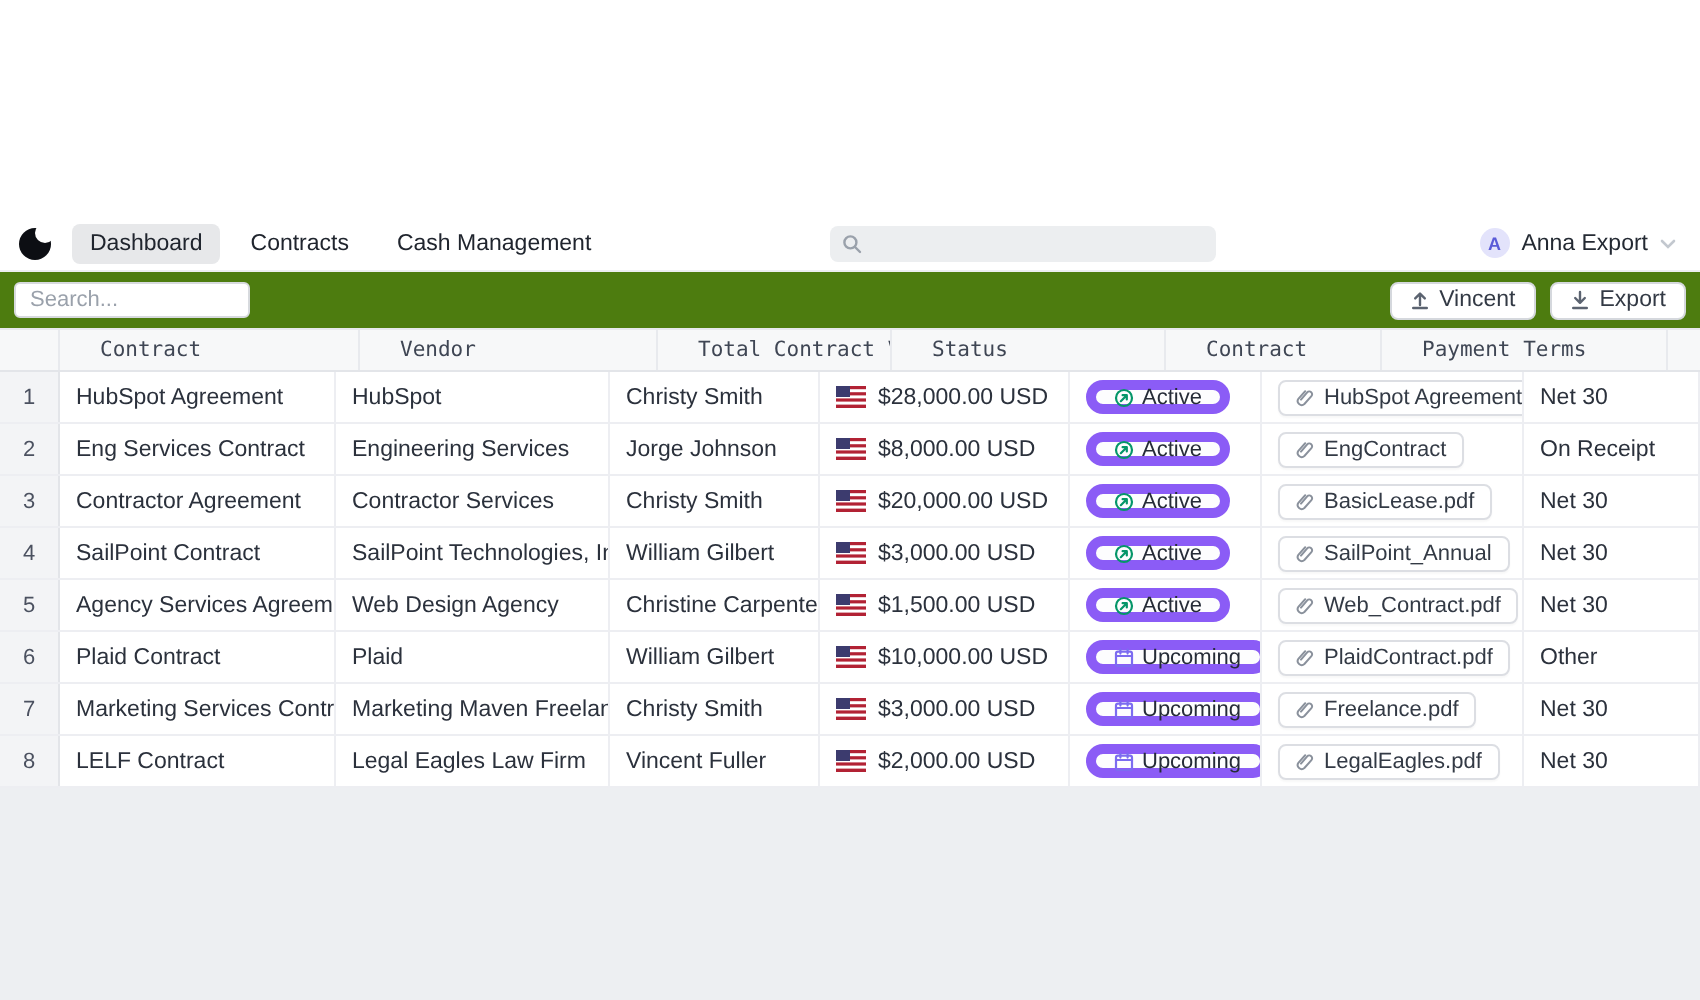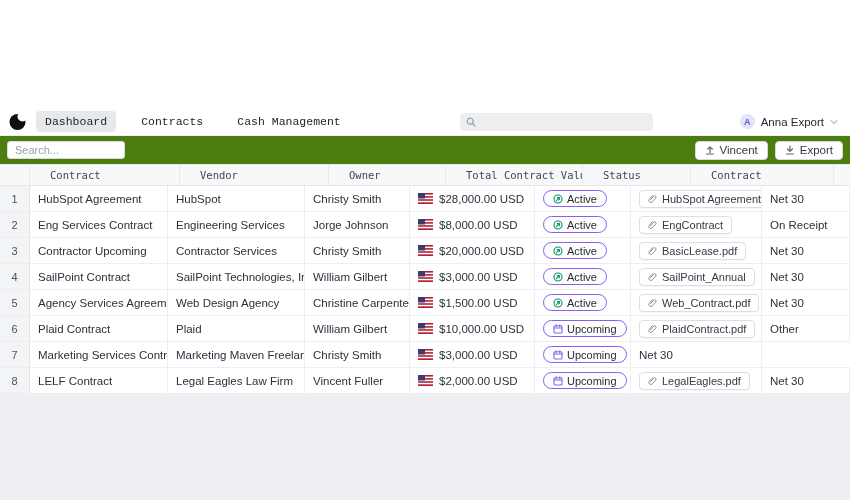"Dashboard" .tabs { font-family: Liberation Mono, monospace -> none; gap: 16px -> 6px }
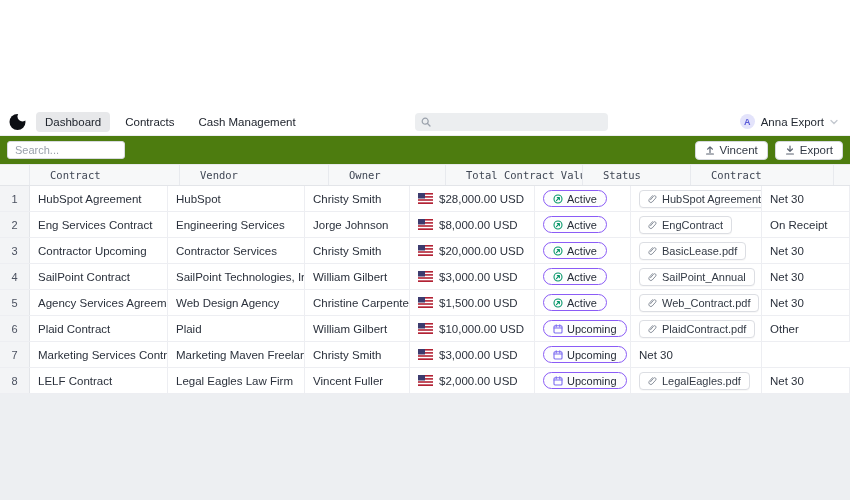"Owner" div.th { html: <div>Owner</div> -> none }
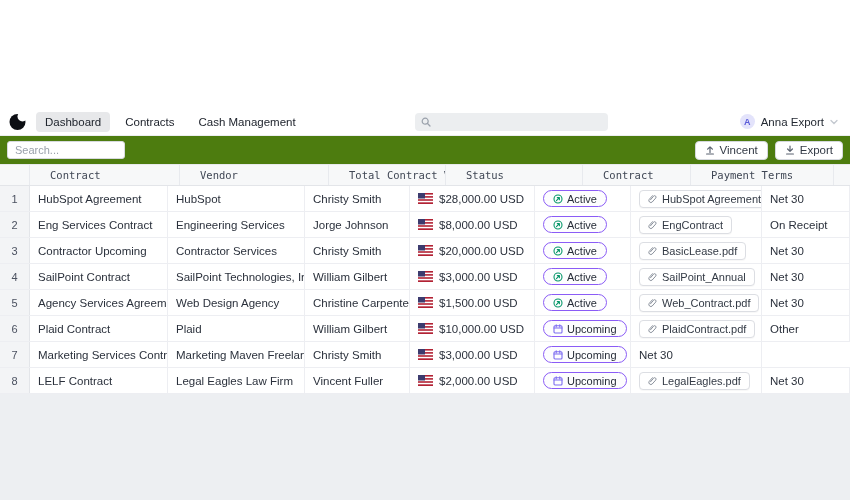"Active" .pill { border: 1px solid #8b5cf6 -> 5px solid #8b5cf6 }
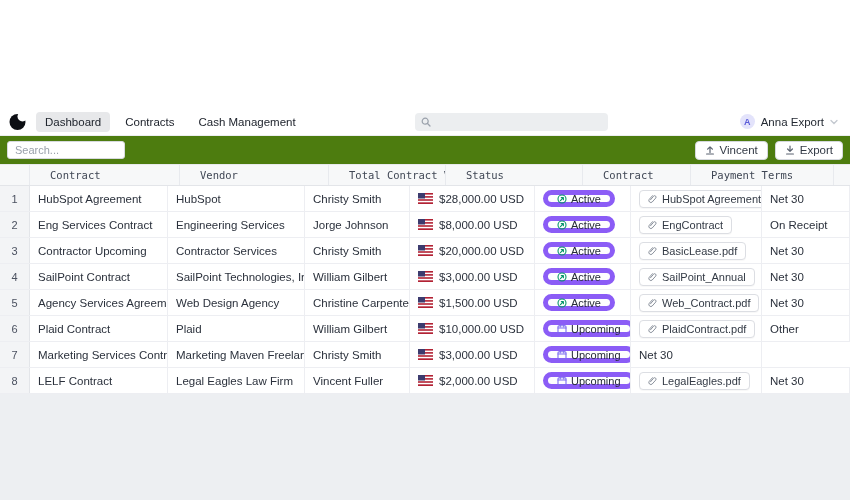"Contractor Upcoming" div.cell { text: Upcoming -> Agreement }
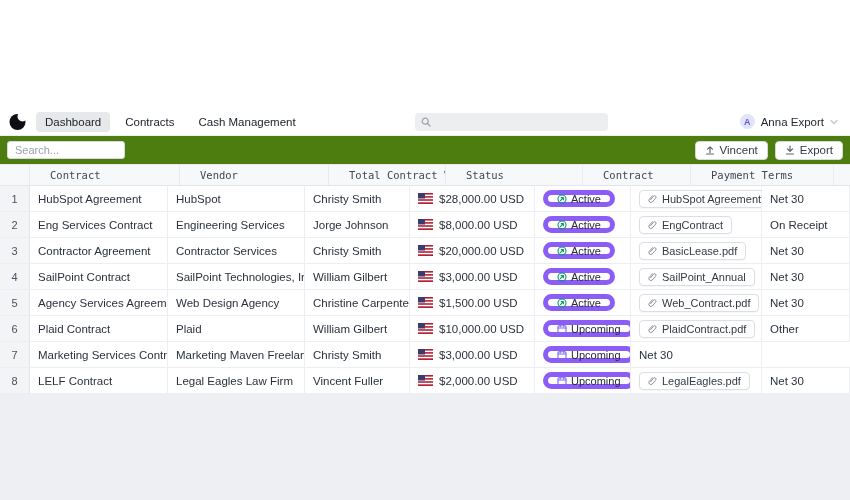"Freelance.pdf" div.cell { html: none -> <div> <span> <span> <svg> <path></path> </svg> </span> <span>Freelance.pdf</span> </span> </div> }
